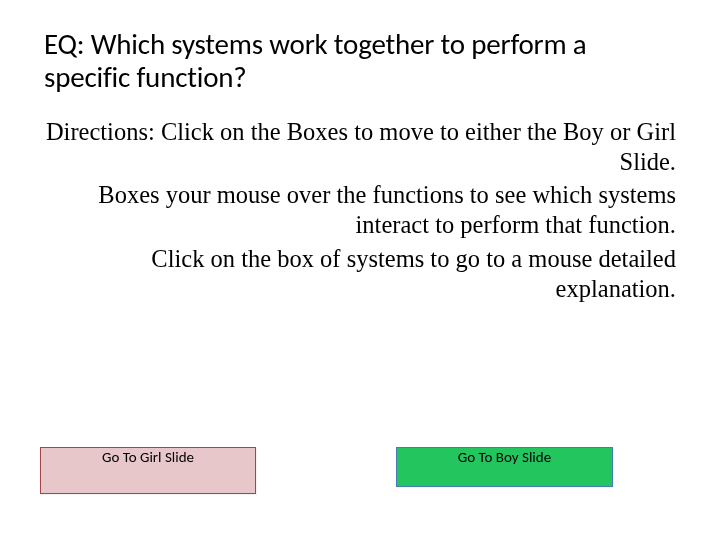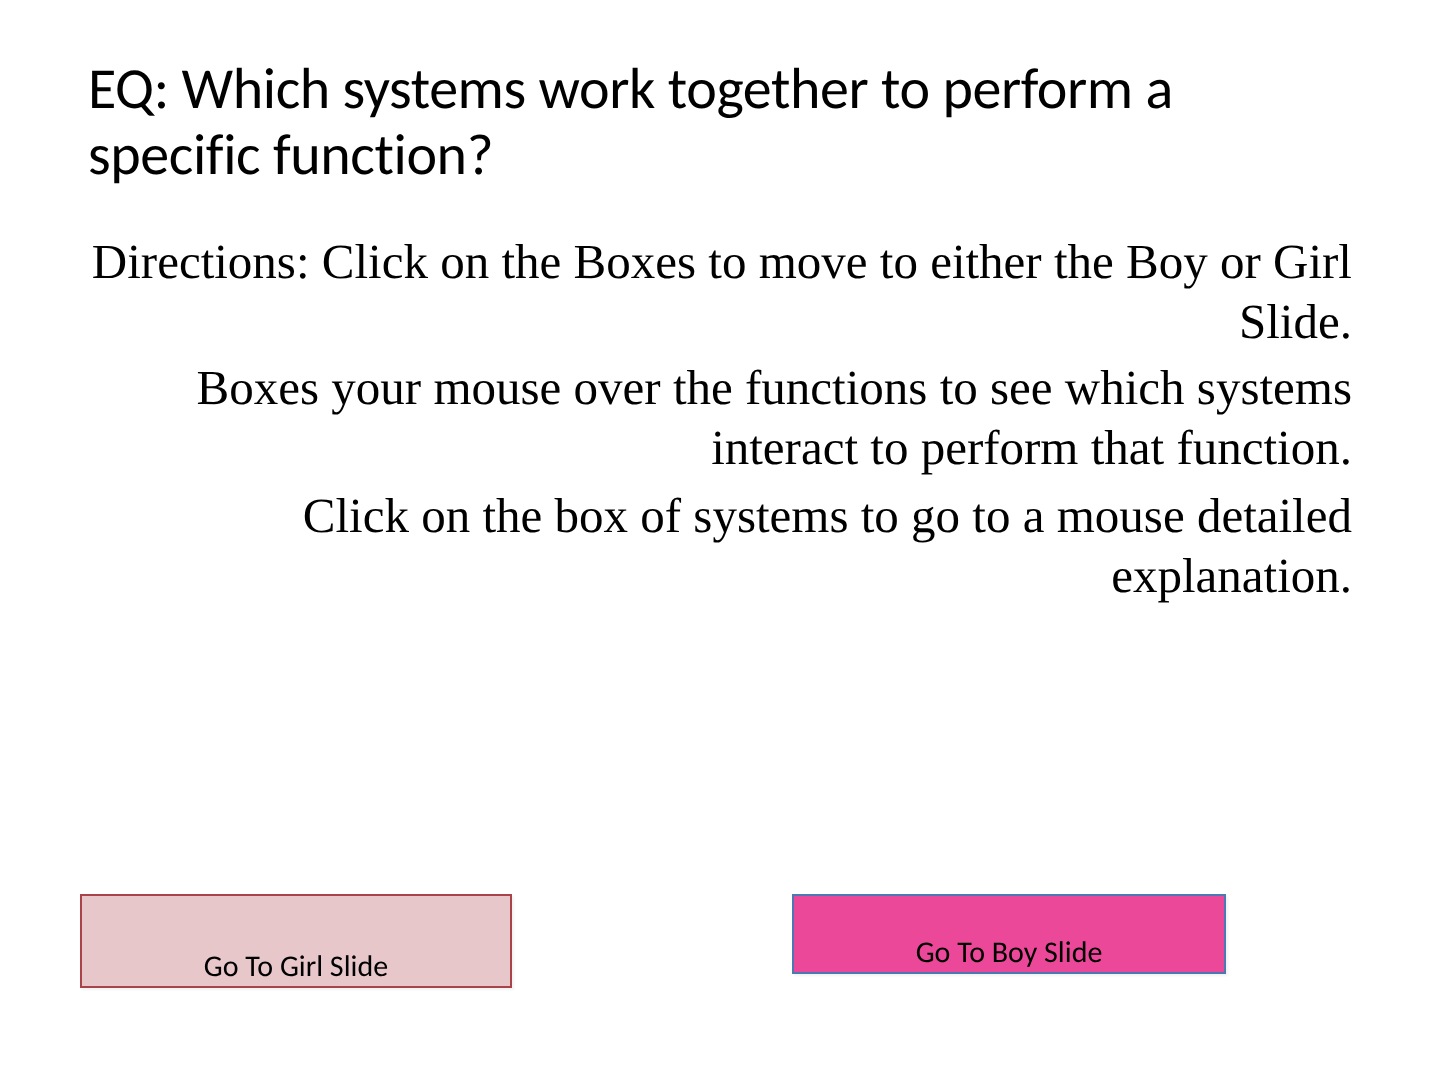"Go To Girl Slide" .btn { align-items: flex-end -> flex-start }
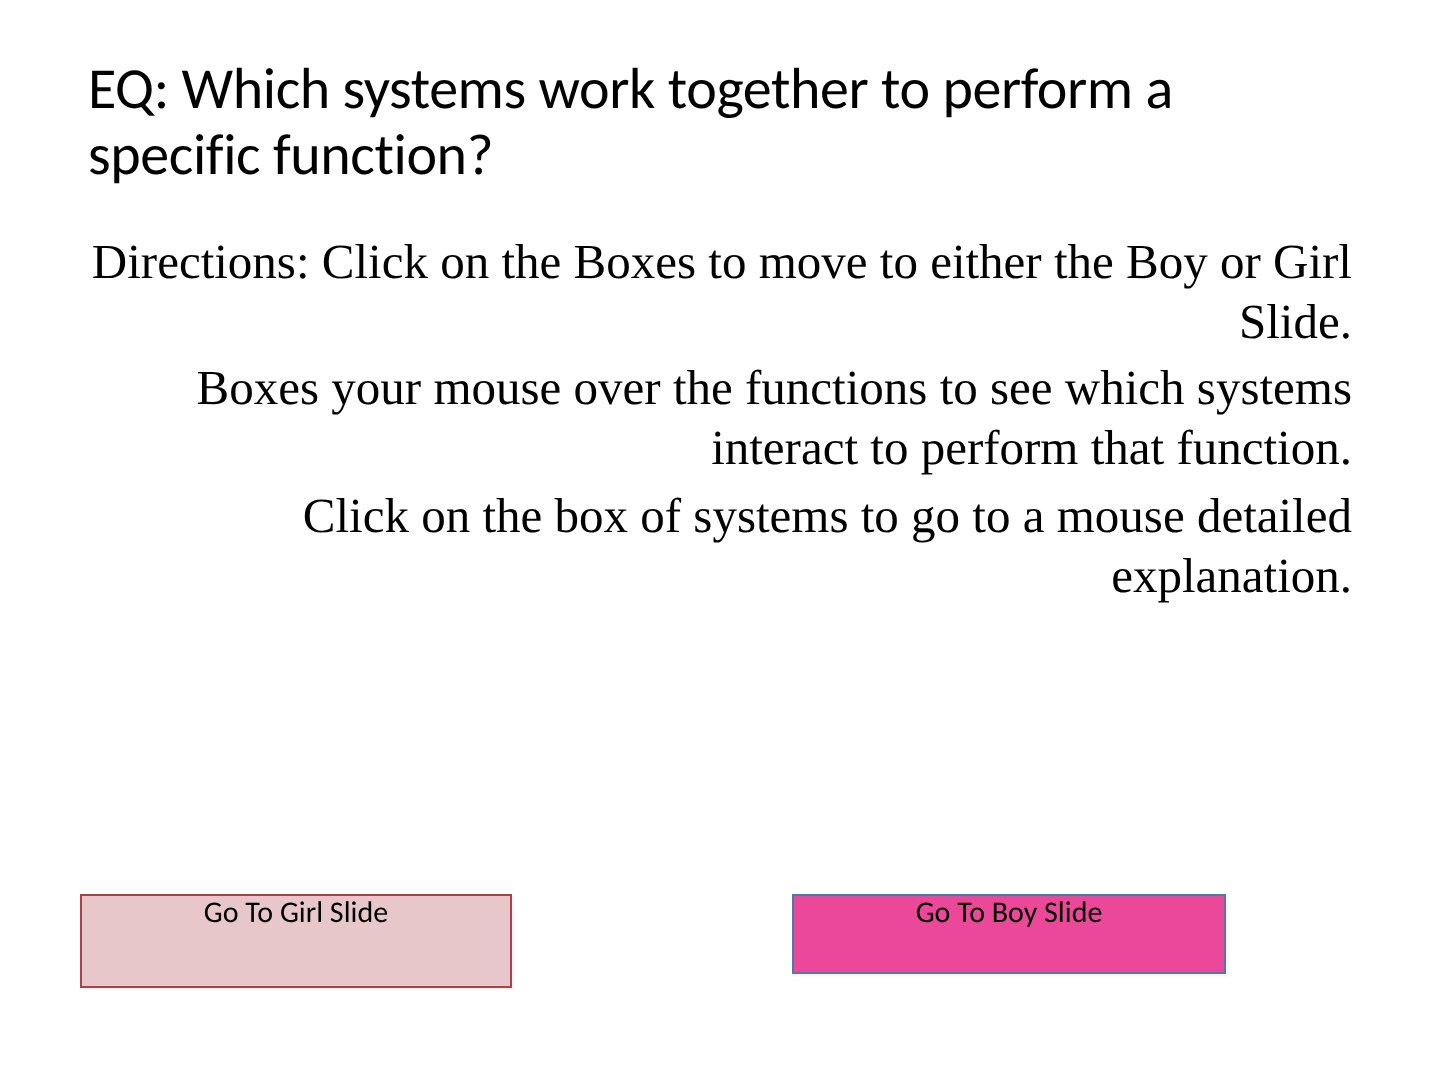"Go To Boy Slide" .btn-boy { background: #ec4899 -> #22c55e }
